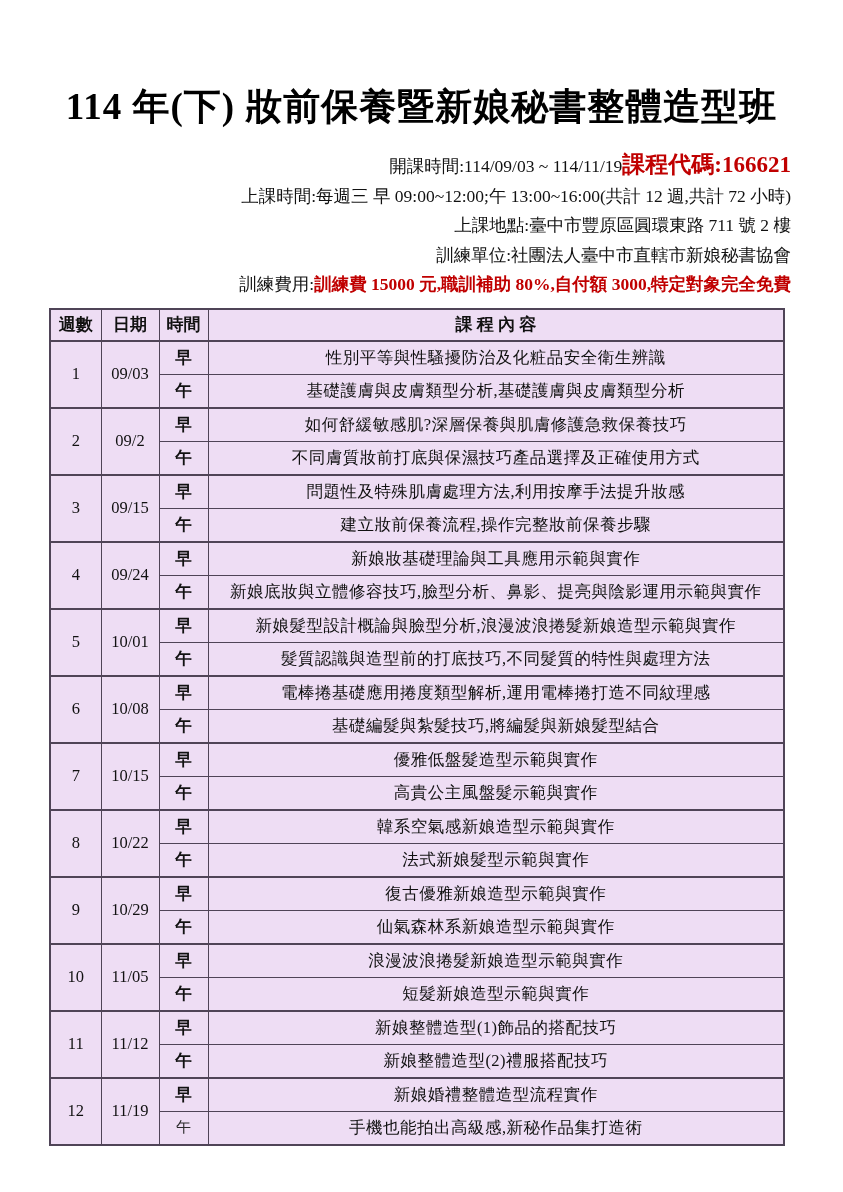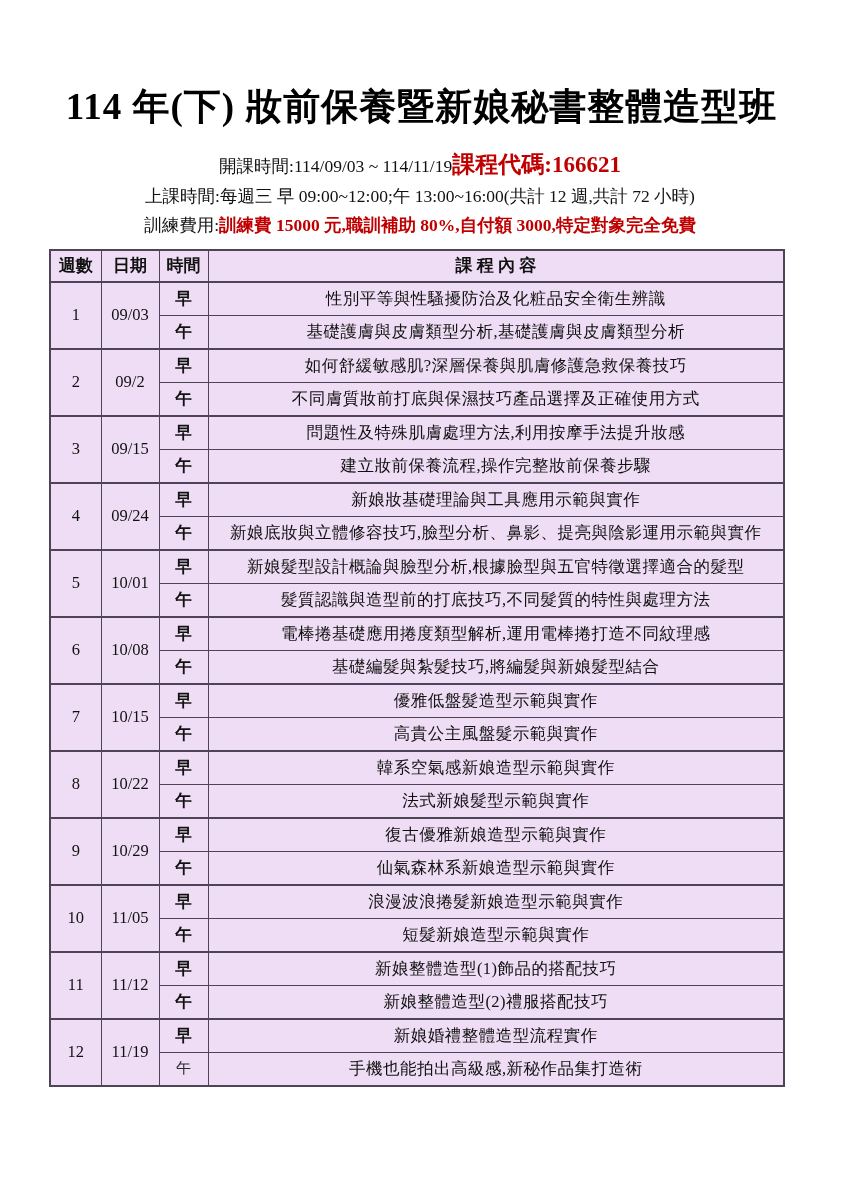"開課時間:114/09/03 ~ 114/11/19" .info-line { justify-content: center -> flex-end }
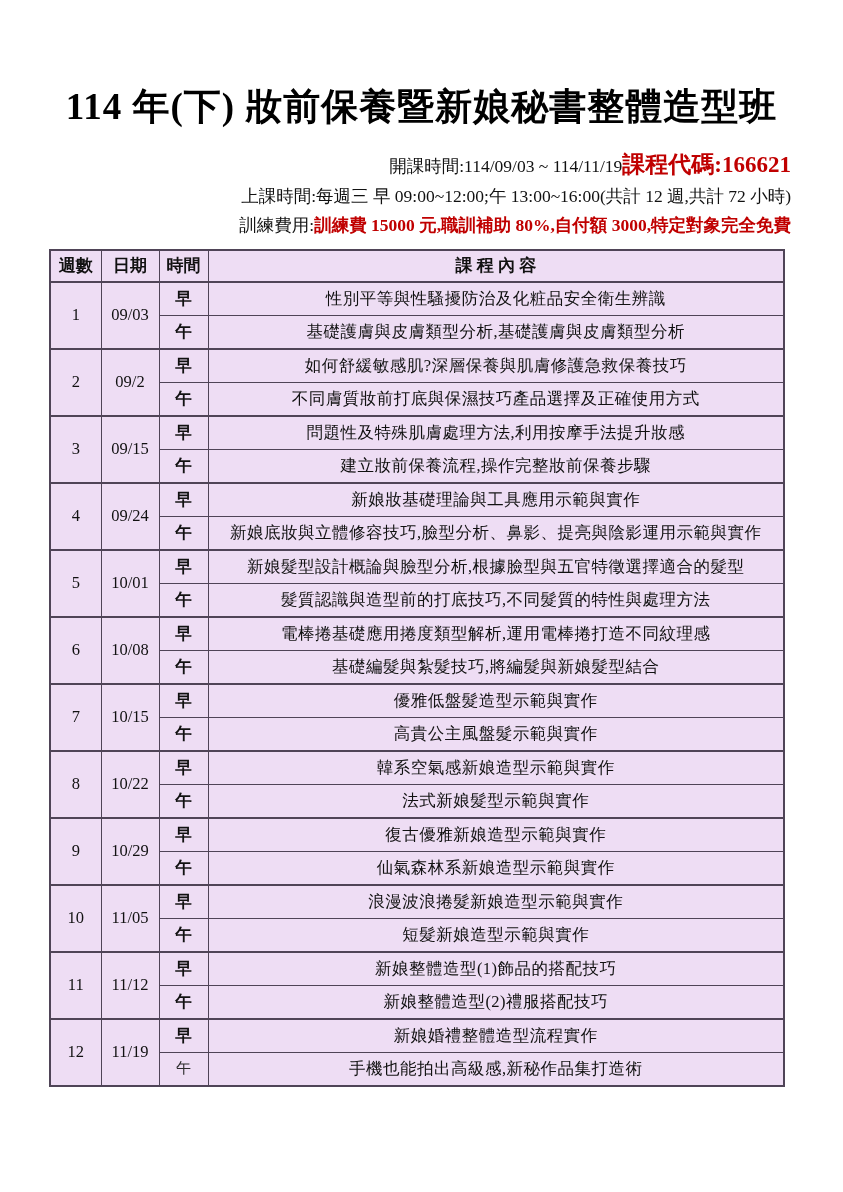"上課地點:臺中市豐原區圓環東路 711 號 2 樓" div.info-line { html: none -> <div> <span><span>上課地點:</span><span>臺中市豐原區圓環東路 711 號 2 樓</span></span> </div> }
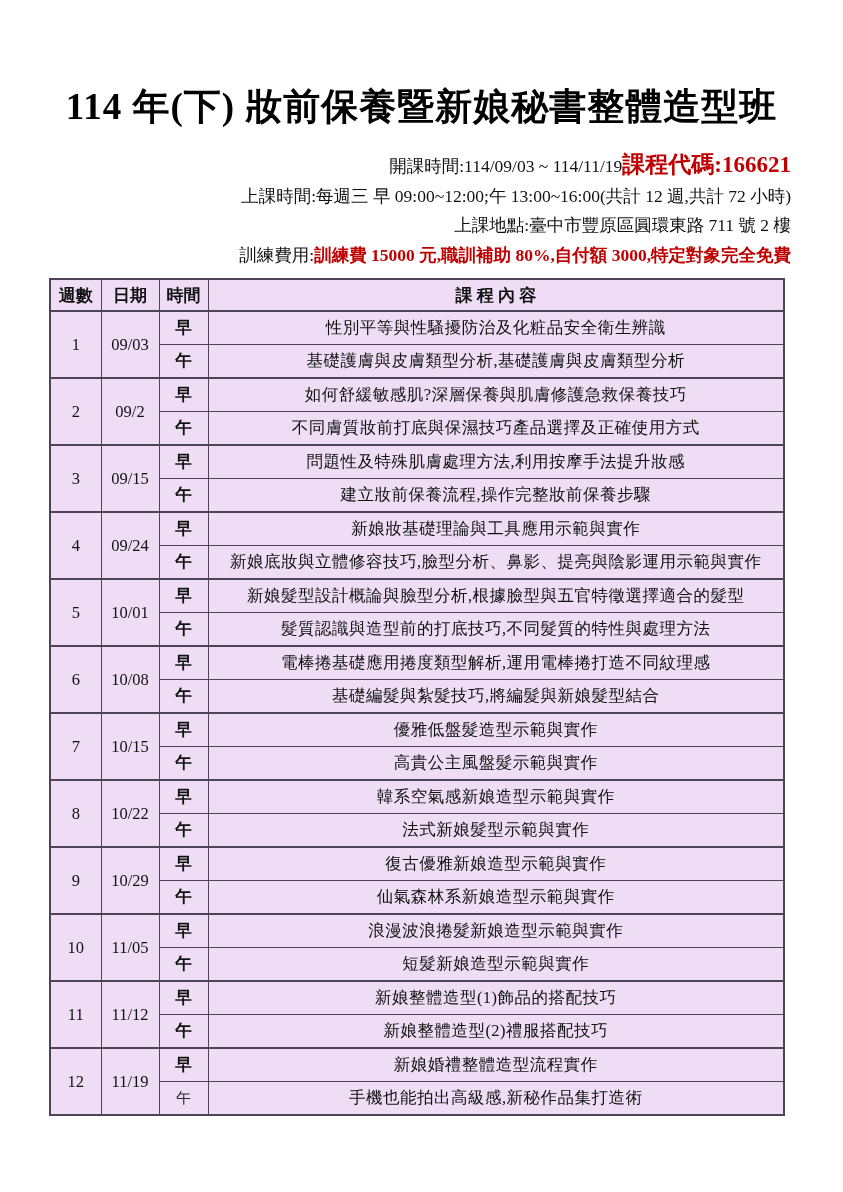"訓練單位:社團法人臺中市直轄市新娘秘書協會" div.info-line { html: none -> <div> <span><span>訓練單位:</span><span>社團法人臺中市直轄市新娘秘書協會</span></span> </div> }
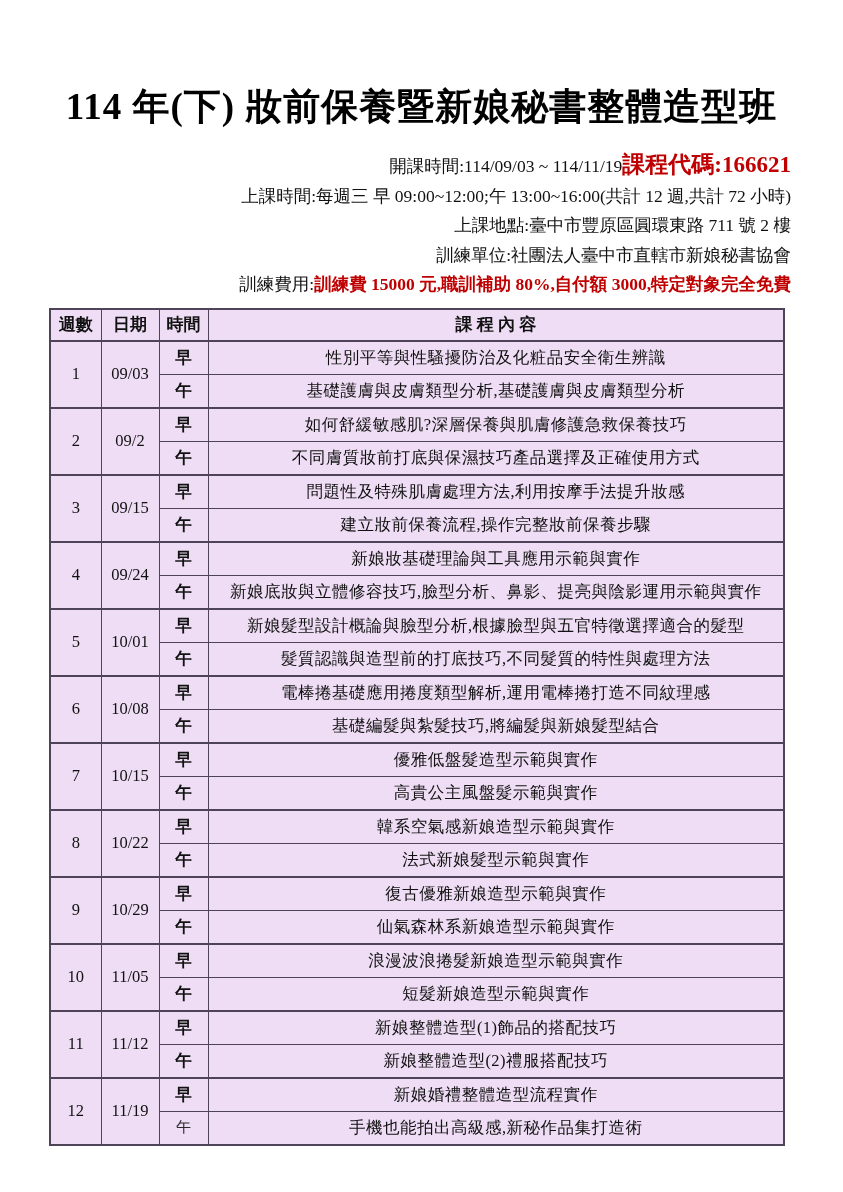"新娘髮型設計概論與臉型分析,根據臉型與五官特徵選擇適合的髮型" td.content-cell { text: ,根據臉型與五官特徵選擇適合的髮型 -> ,浪漫波浪捲髮新娘造型示範與實作 }
